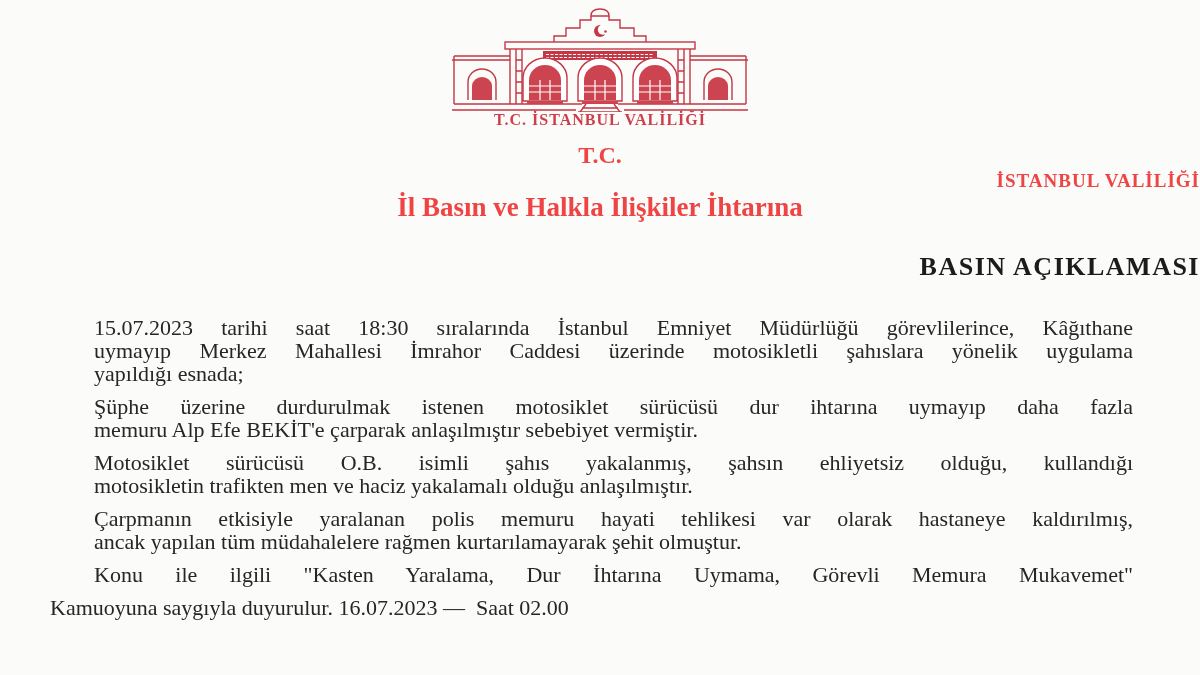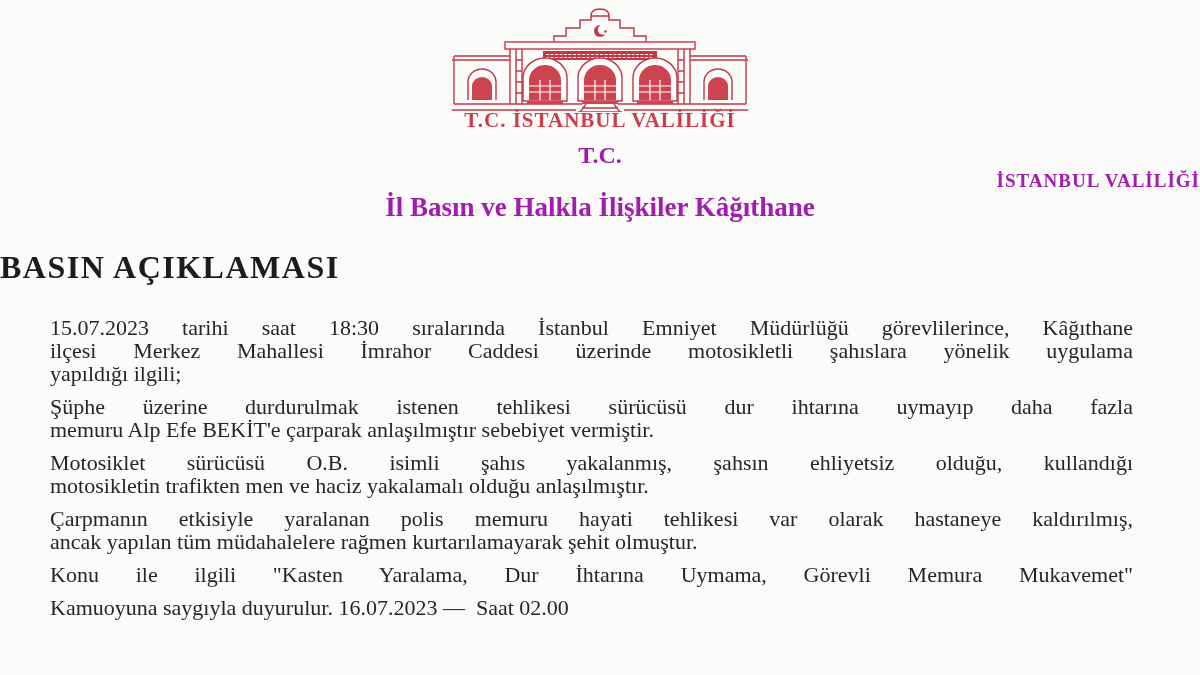"T.C. İSTANBUL VALİLİĞİ" .logo-caption { font-size: 21px -> 16px }
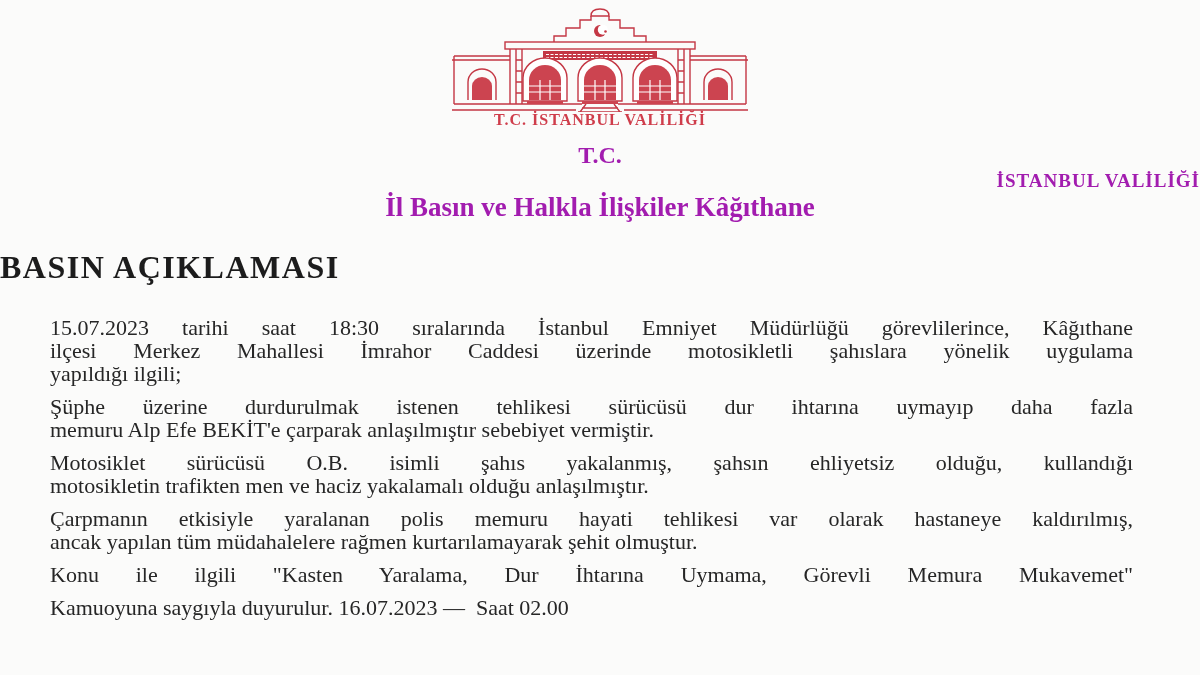"T.C." .hdr { color: #a21caf -> #ef4444 }
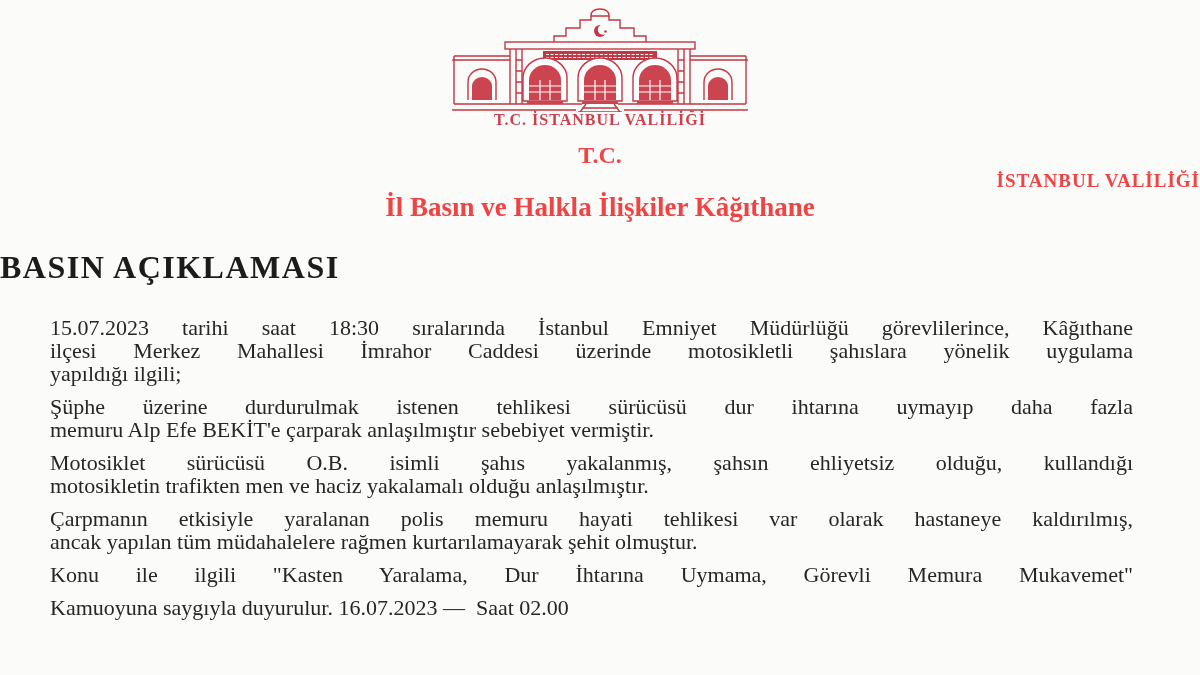"İl Basın ve Halkla İlişkiler" div.hdr { text: Kâğıthane -> İhtarına }
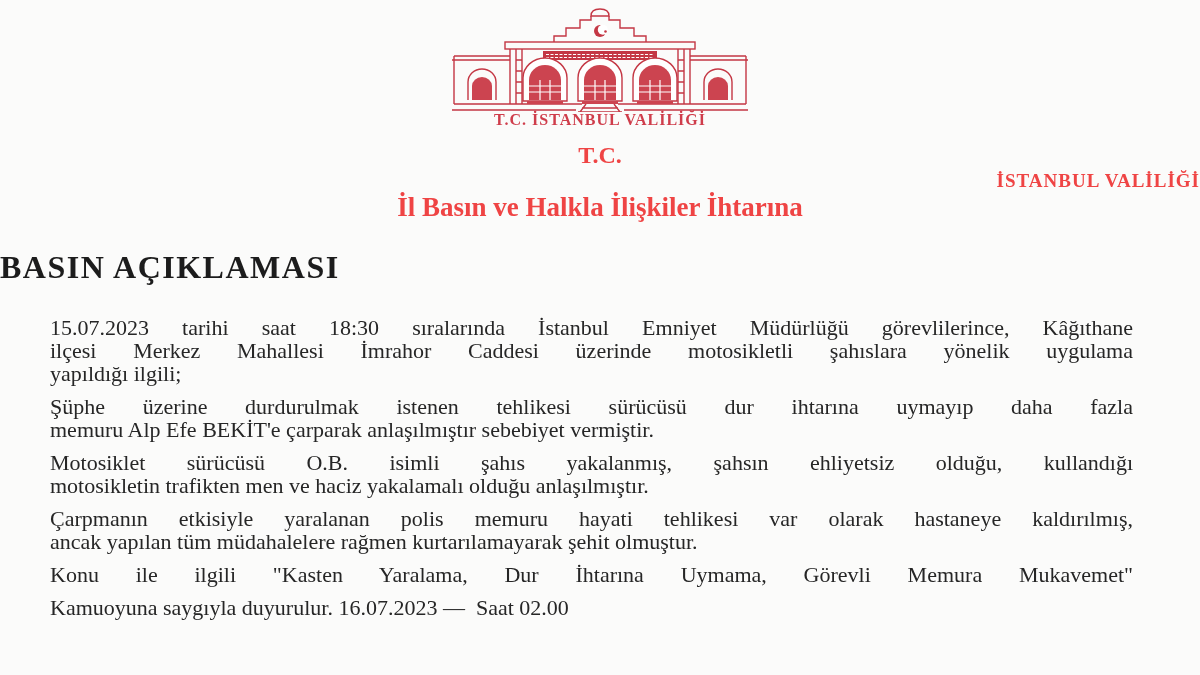"BASIN AÇIKLAMASI" .doc-title { font-size: 32px -> 26px; text-align: left -> right }
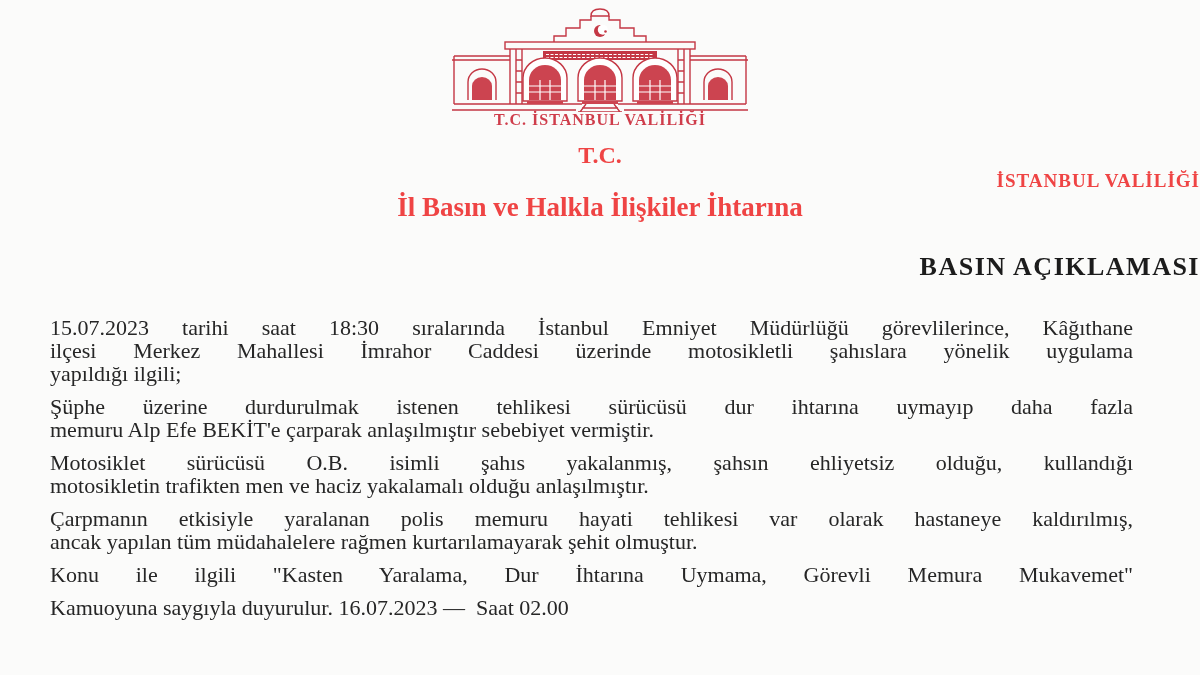"15.07.2023 tarihi saat 18:30 sıralarında" .para { margin-left: none -> 44px }
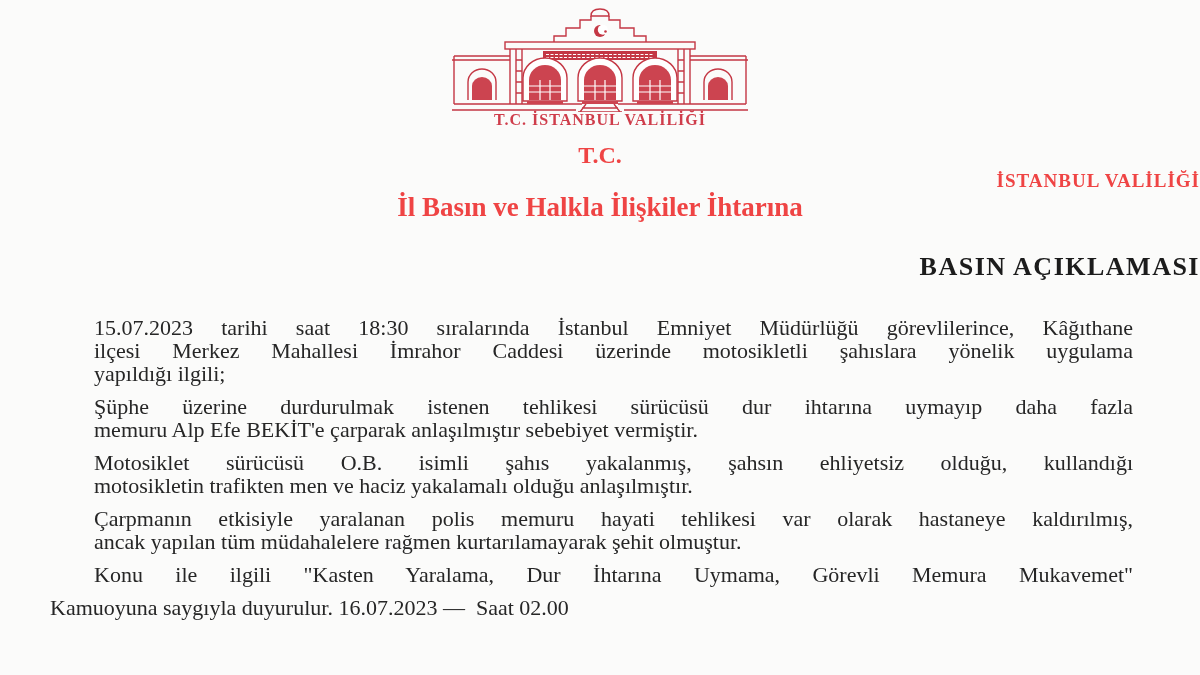"ilçesi Merkez Mahallesi İmrahor Caddesi" div.pline { text: ilçesi -> uymayıp }
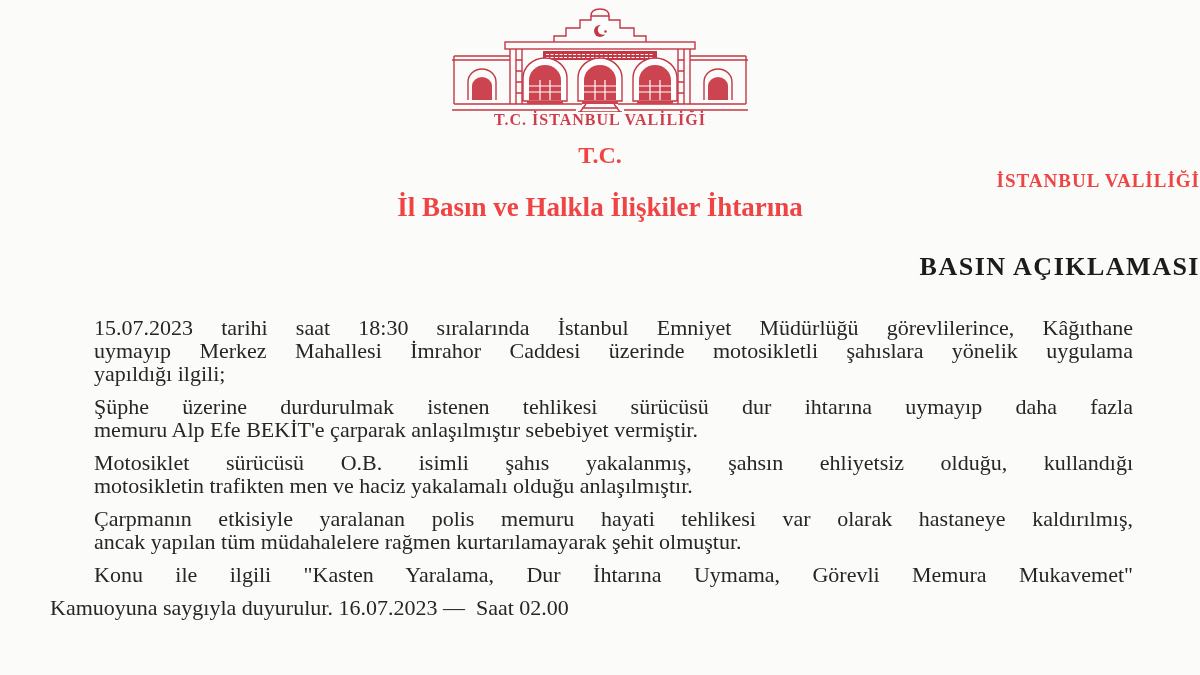"yapıldığı ilgili;" div.pline { text: ilgili -> esnada }
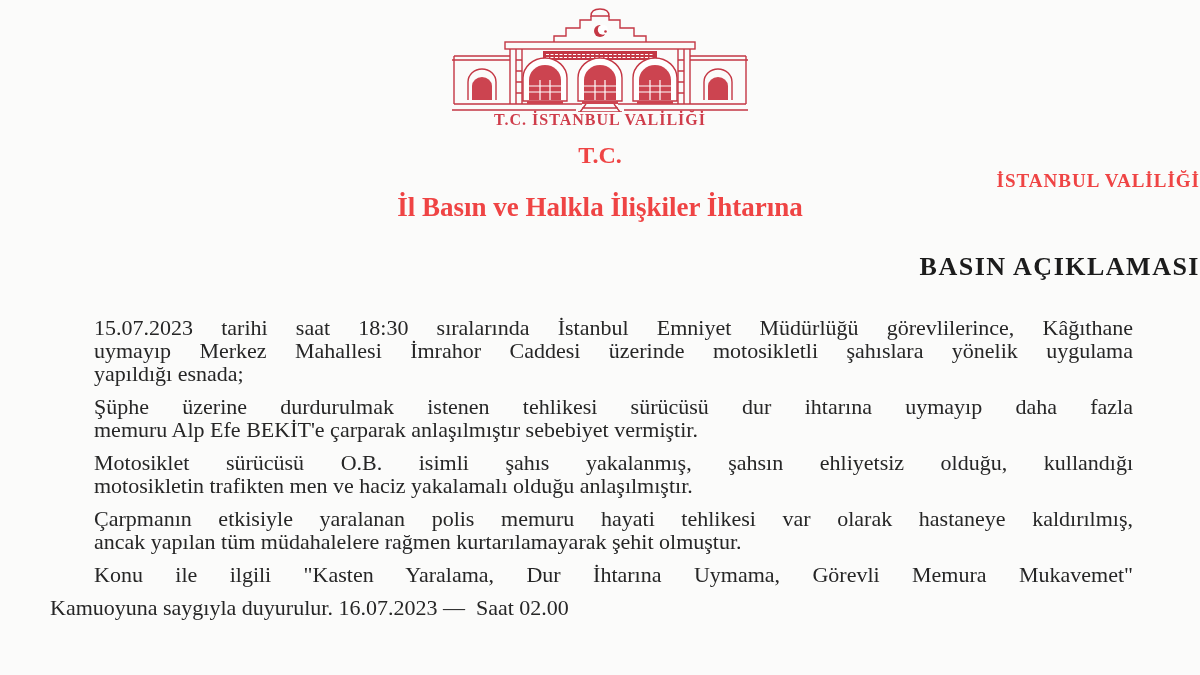"Şüphe üzerine durdurulmak istenen" div.pline { text: tehlikesi -> motosiklet }
